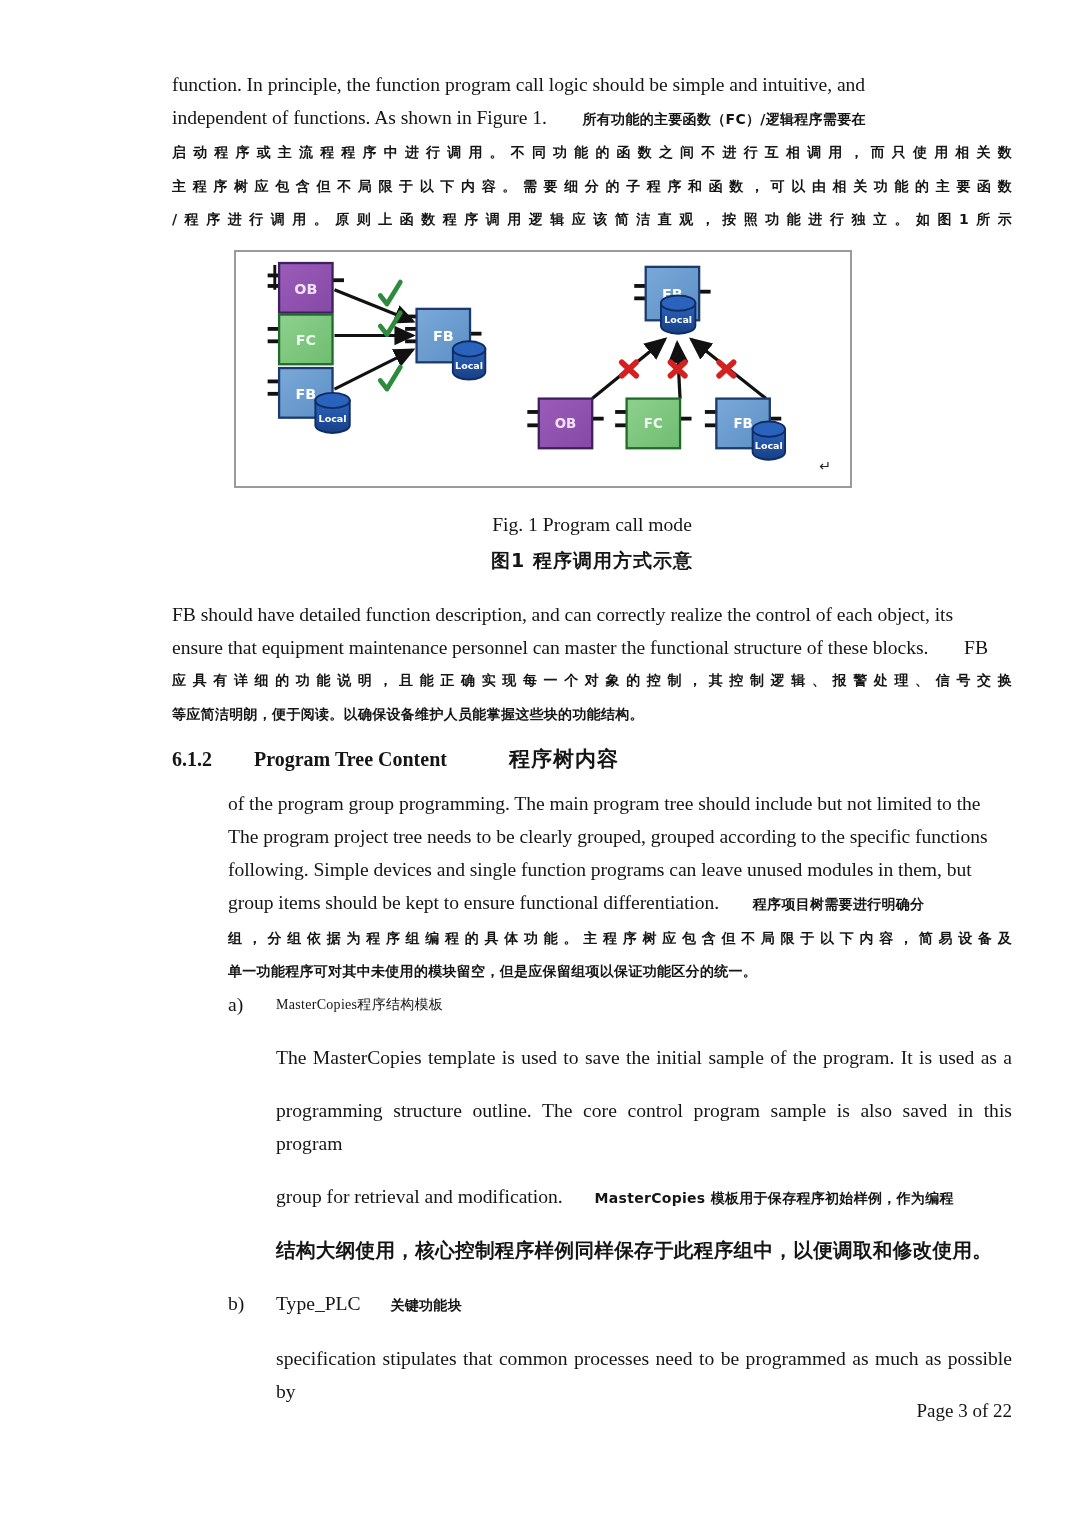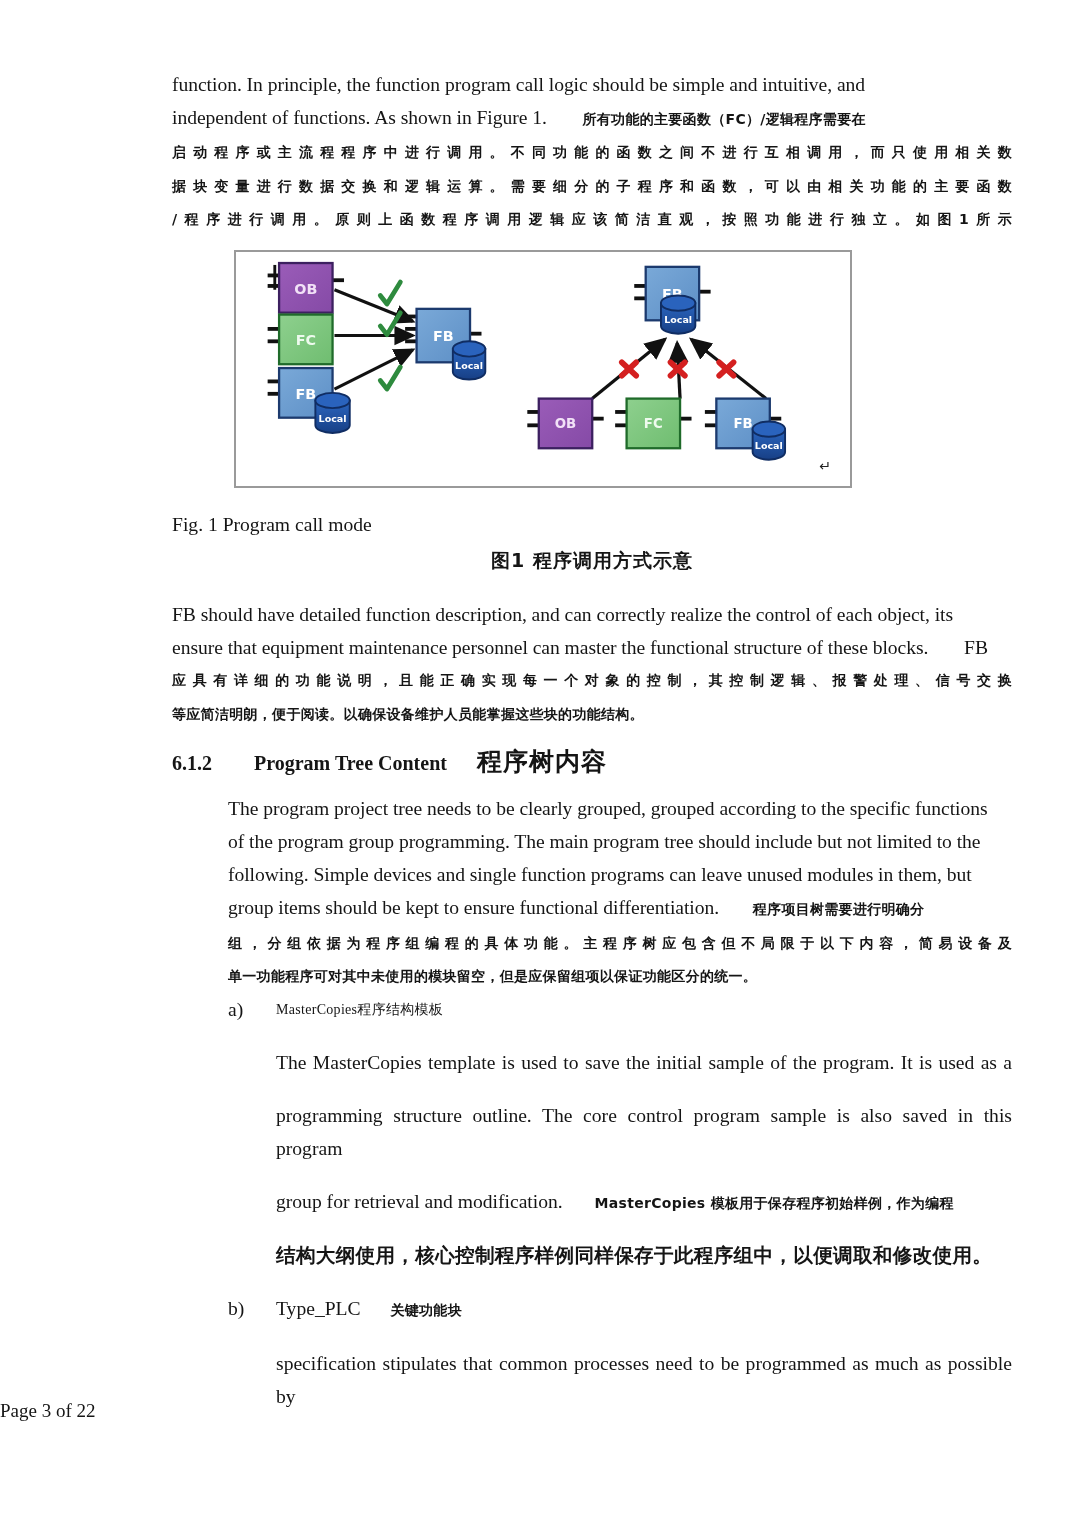"据块变量进行数据交换和逻辑运算。需要细分的子程序和函数，可以由相关功能的主要函数" p.para { text: 据块变量进行数据交换和逻辑运算 -> 主程序树应包含但不局限于以下内容 }
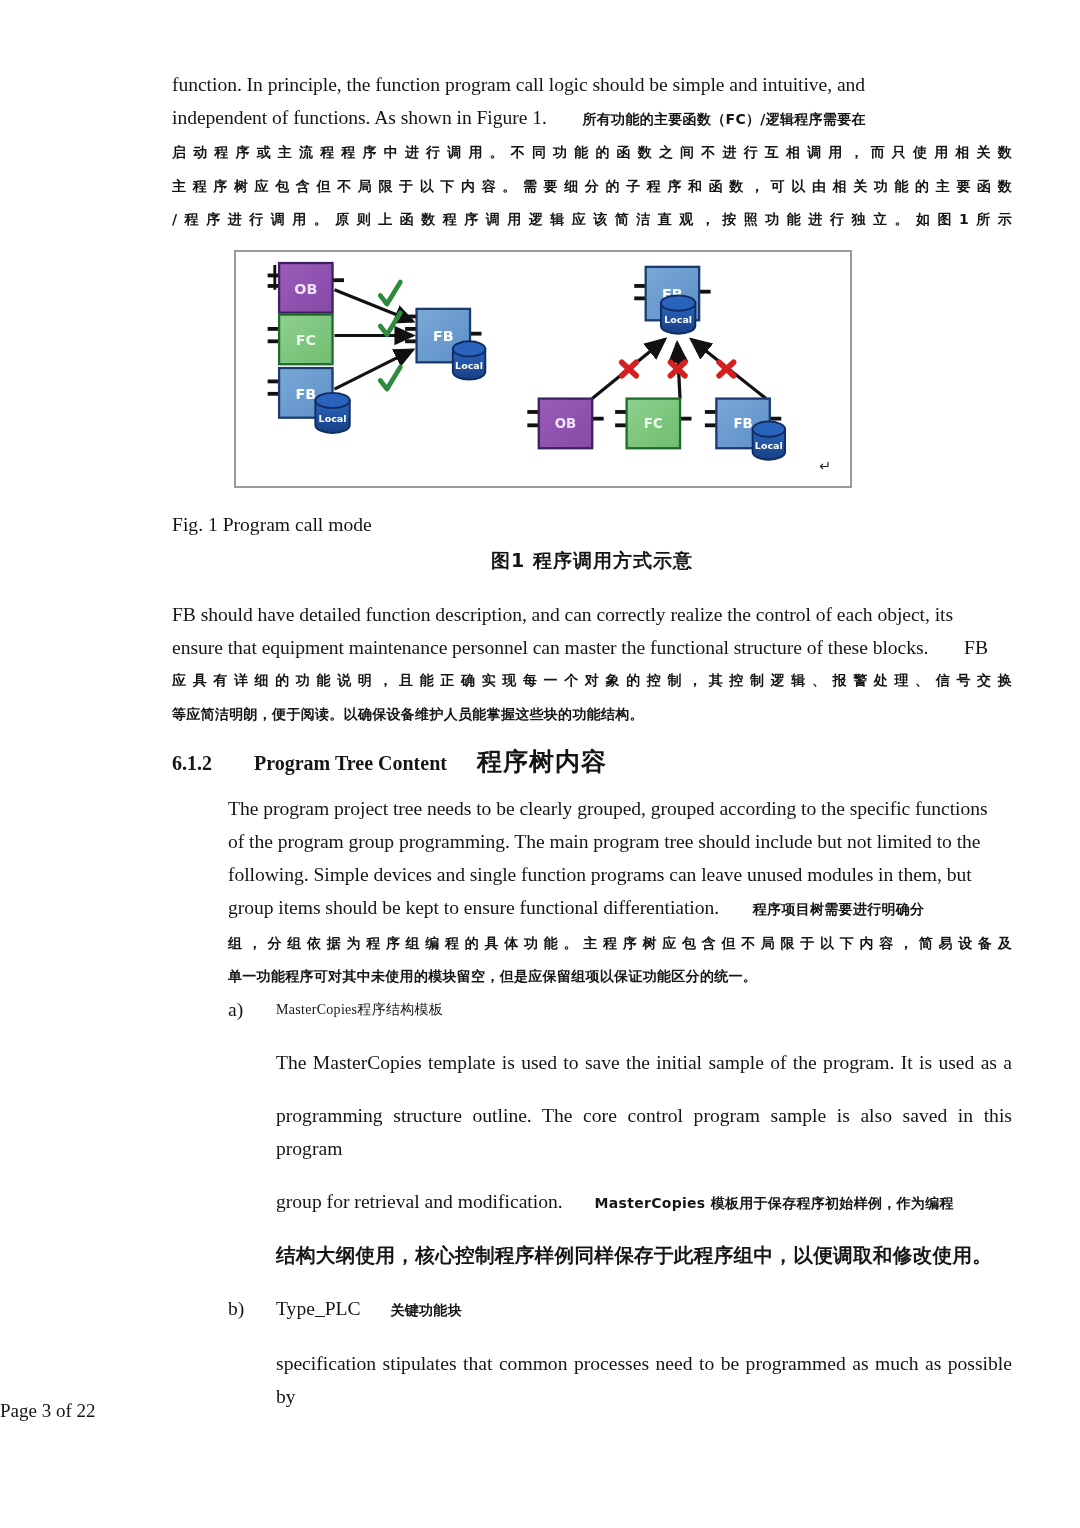"Fig. 1 Program call mode" .caption { text-align: none -> center }
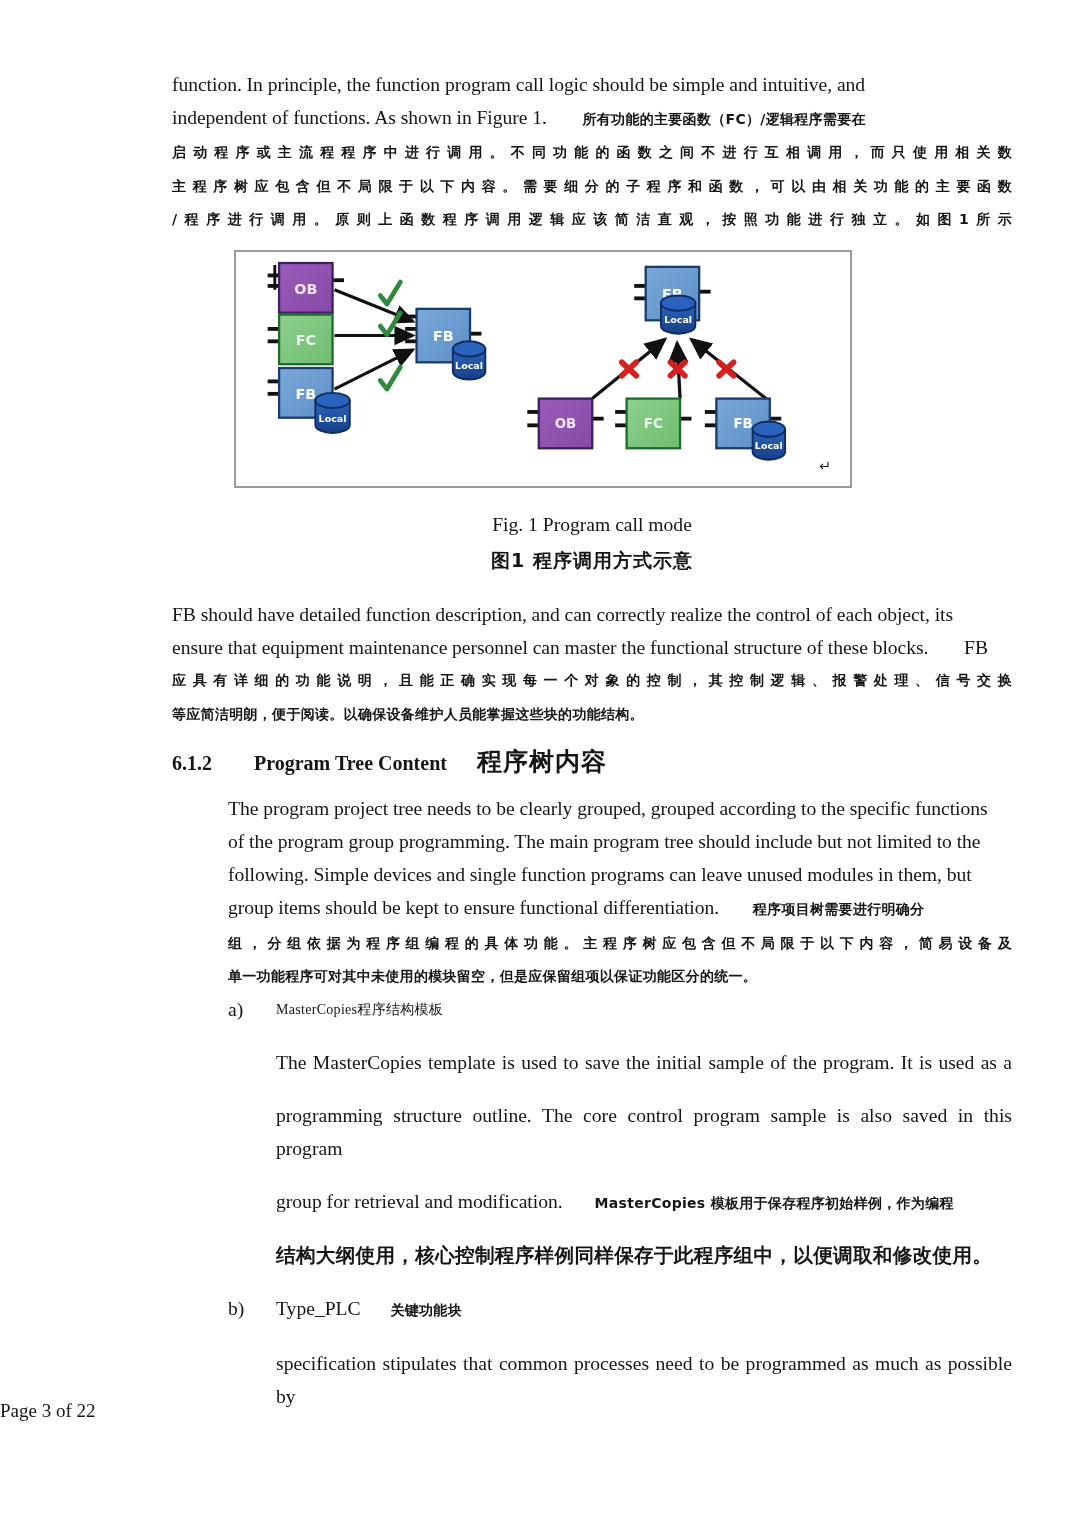"程序树内容" .heading .zh { font-size: 25px -> 21px; margin-left: none -> 32px }
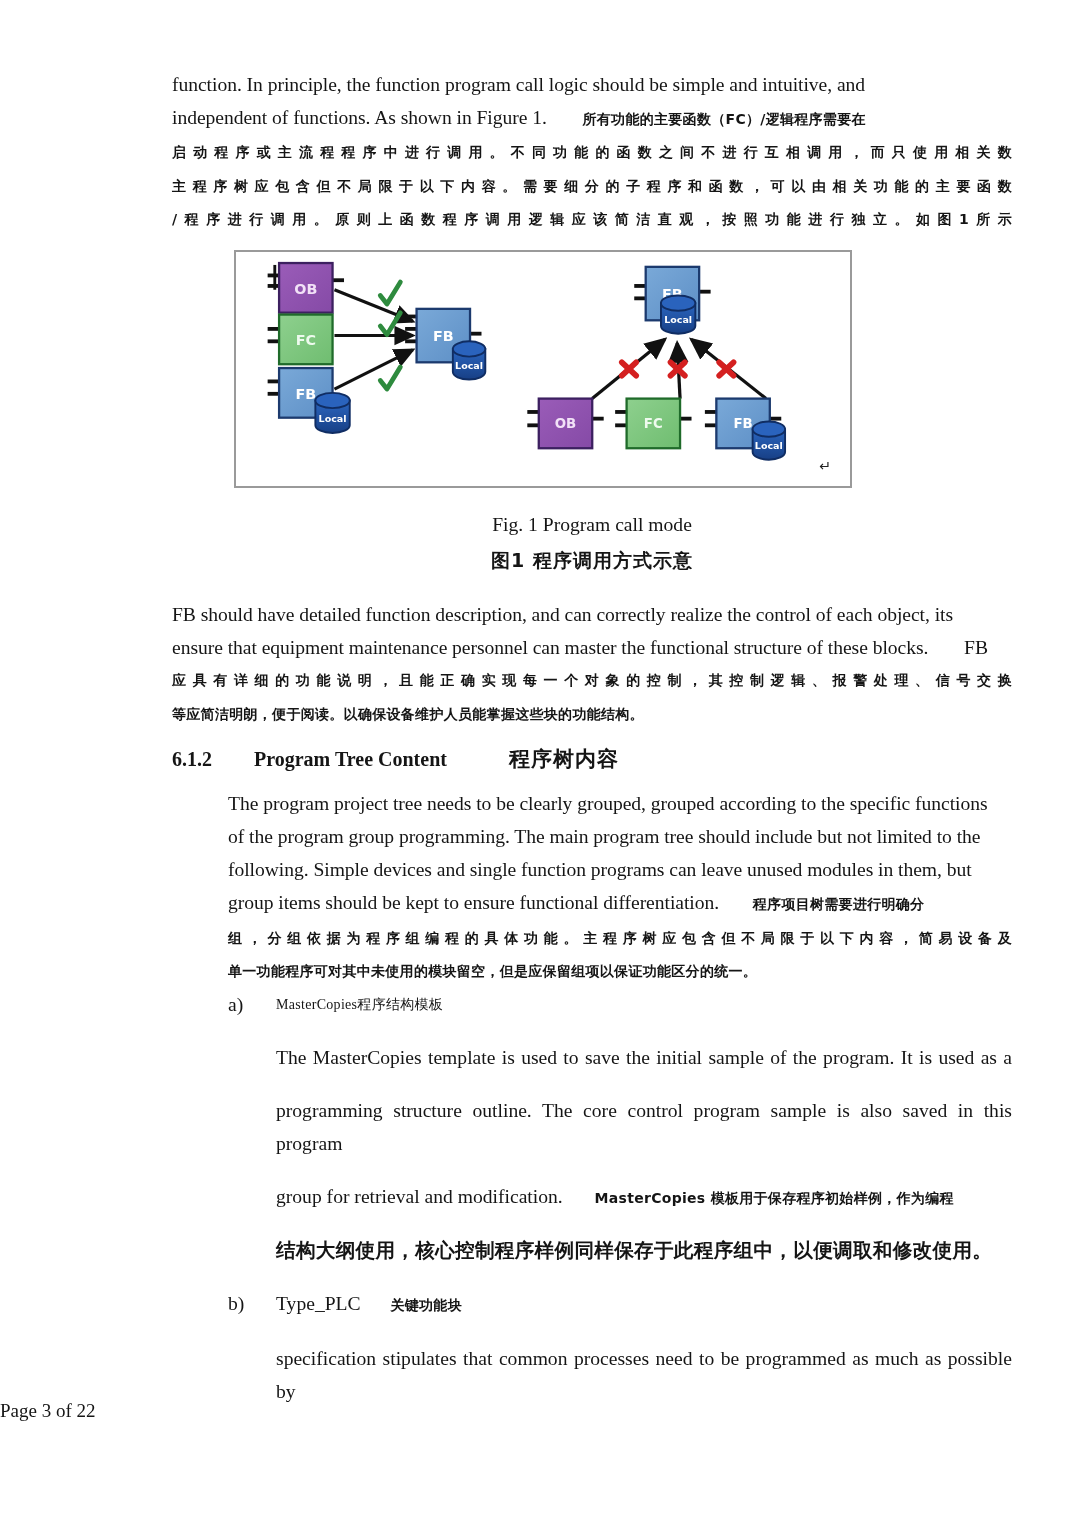"The program project tree needs" p.para { order: before "of the program group programming." -> after "of the program group programming." }
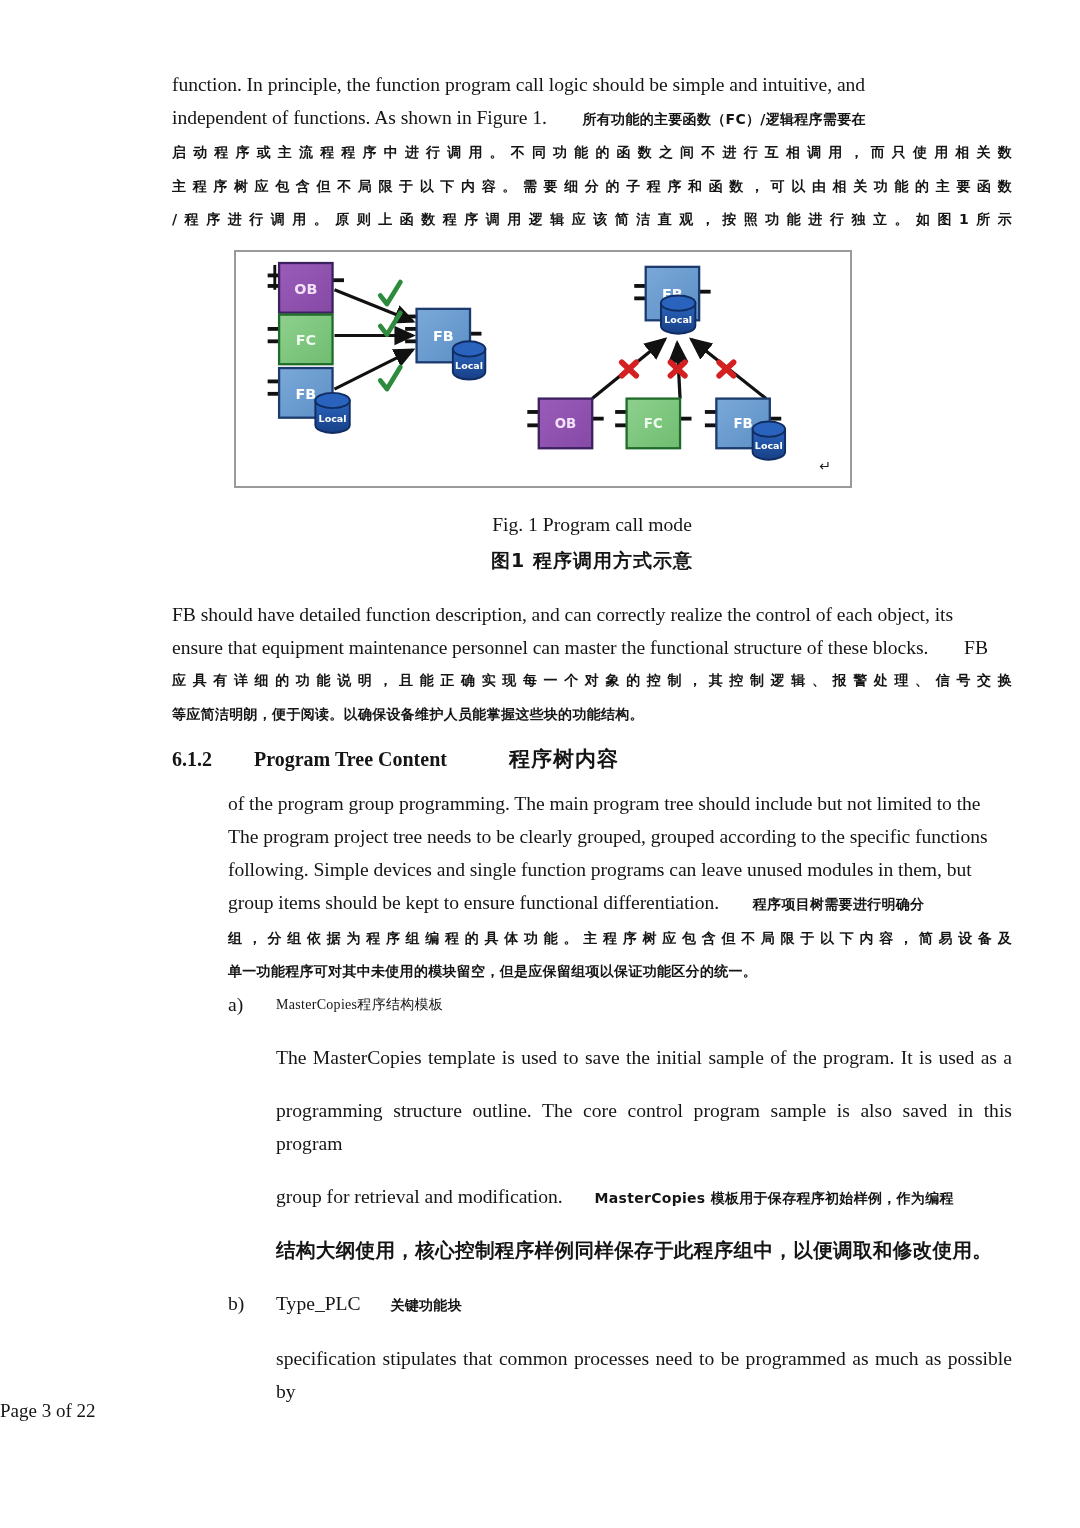"Page 3 of 22" .footer { left: 0 -> 9px; text-align: left -> right }
